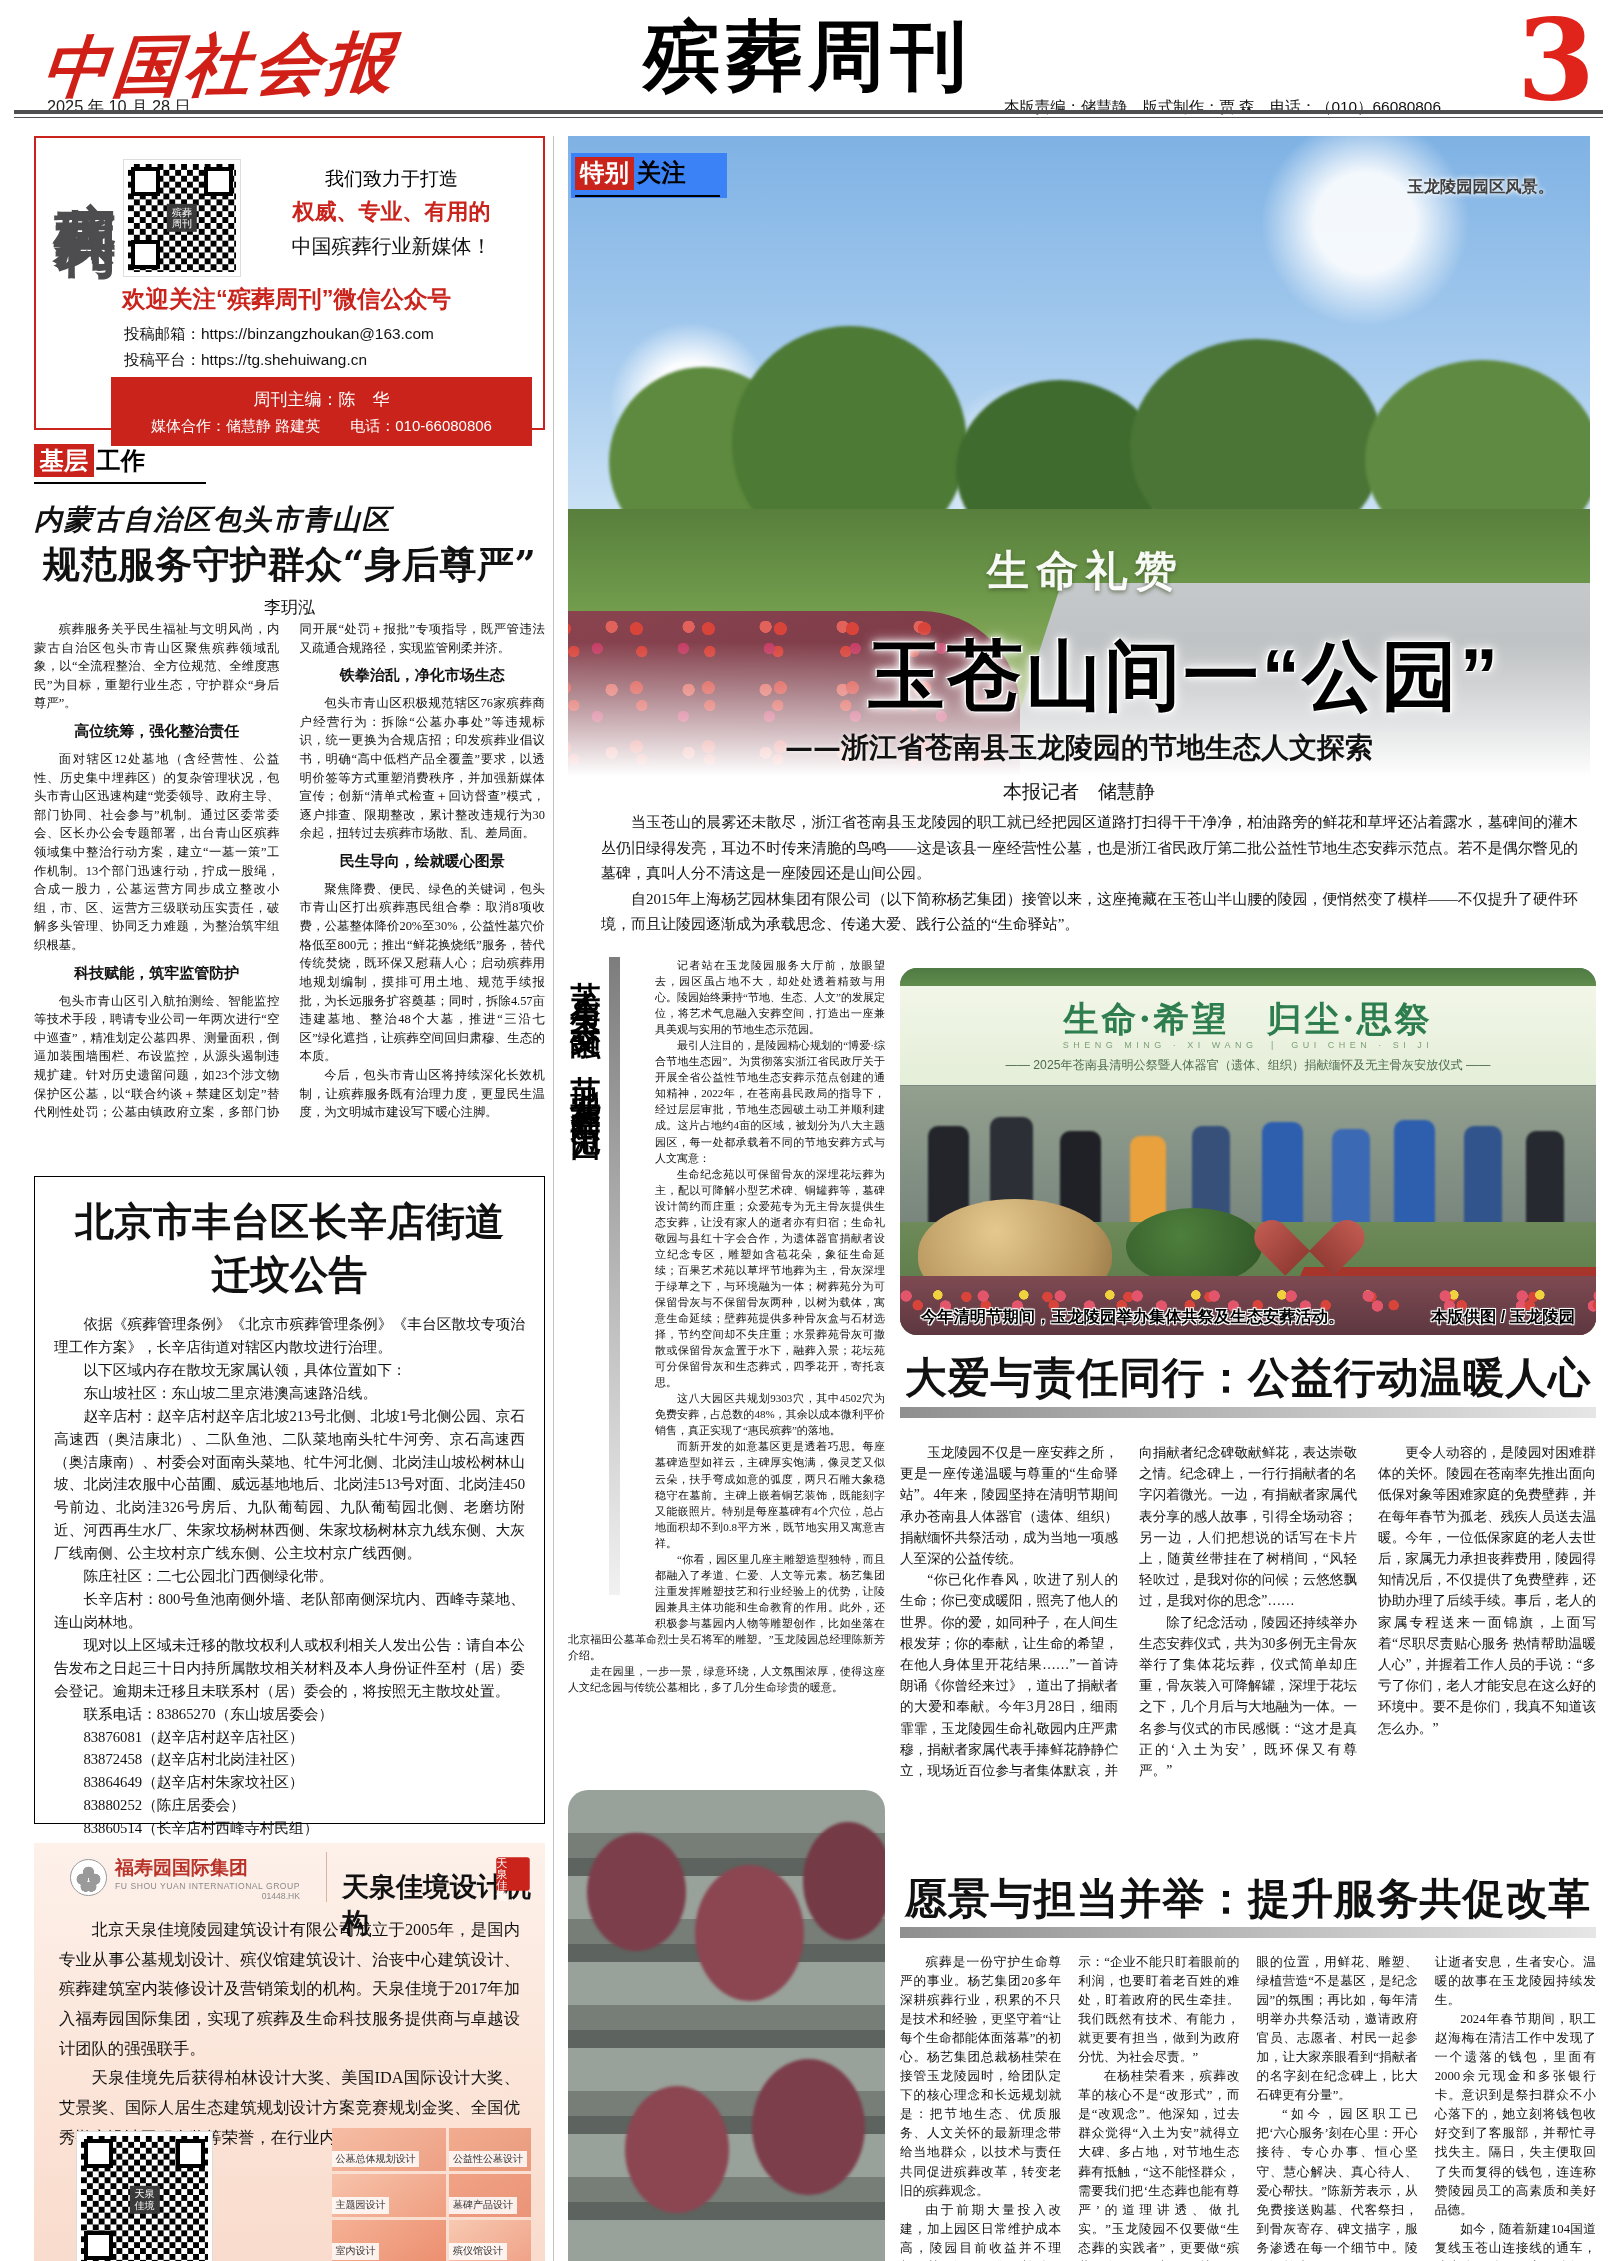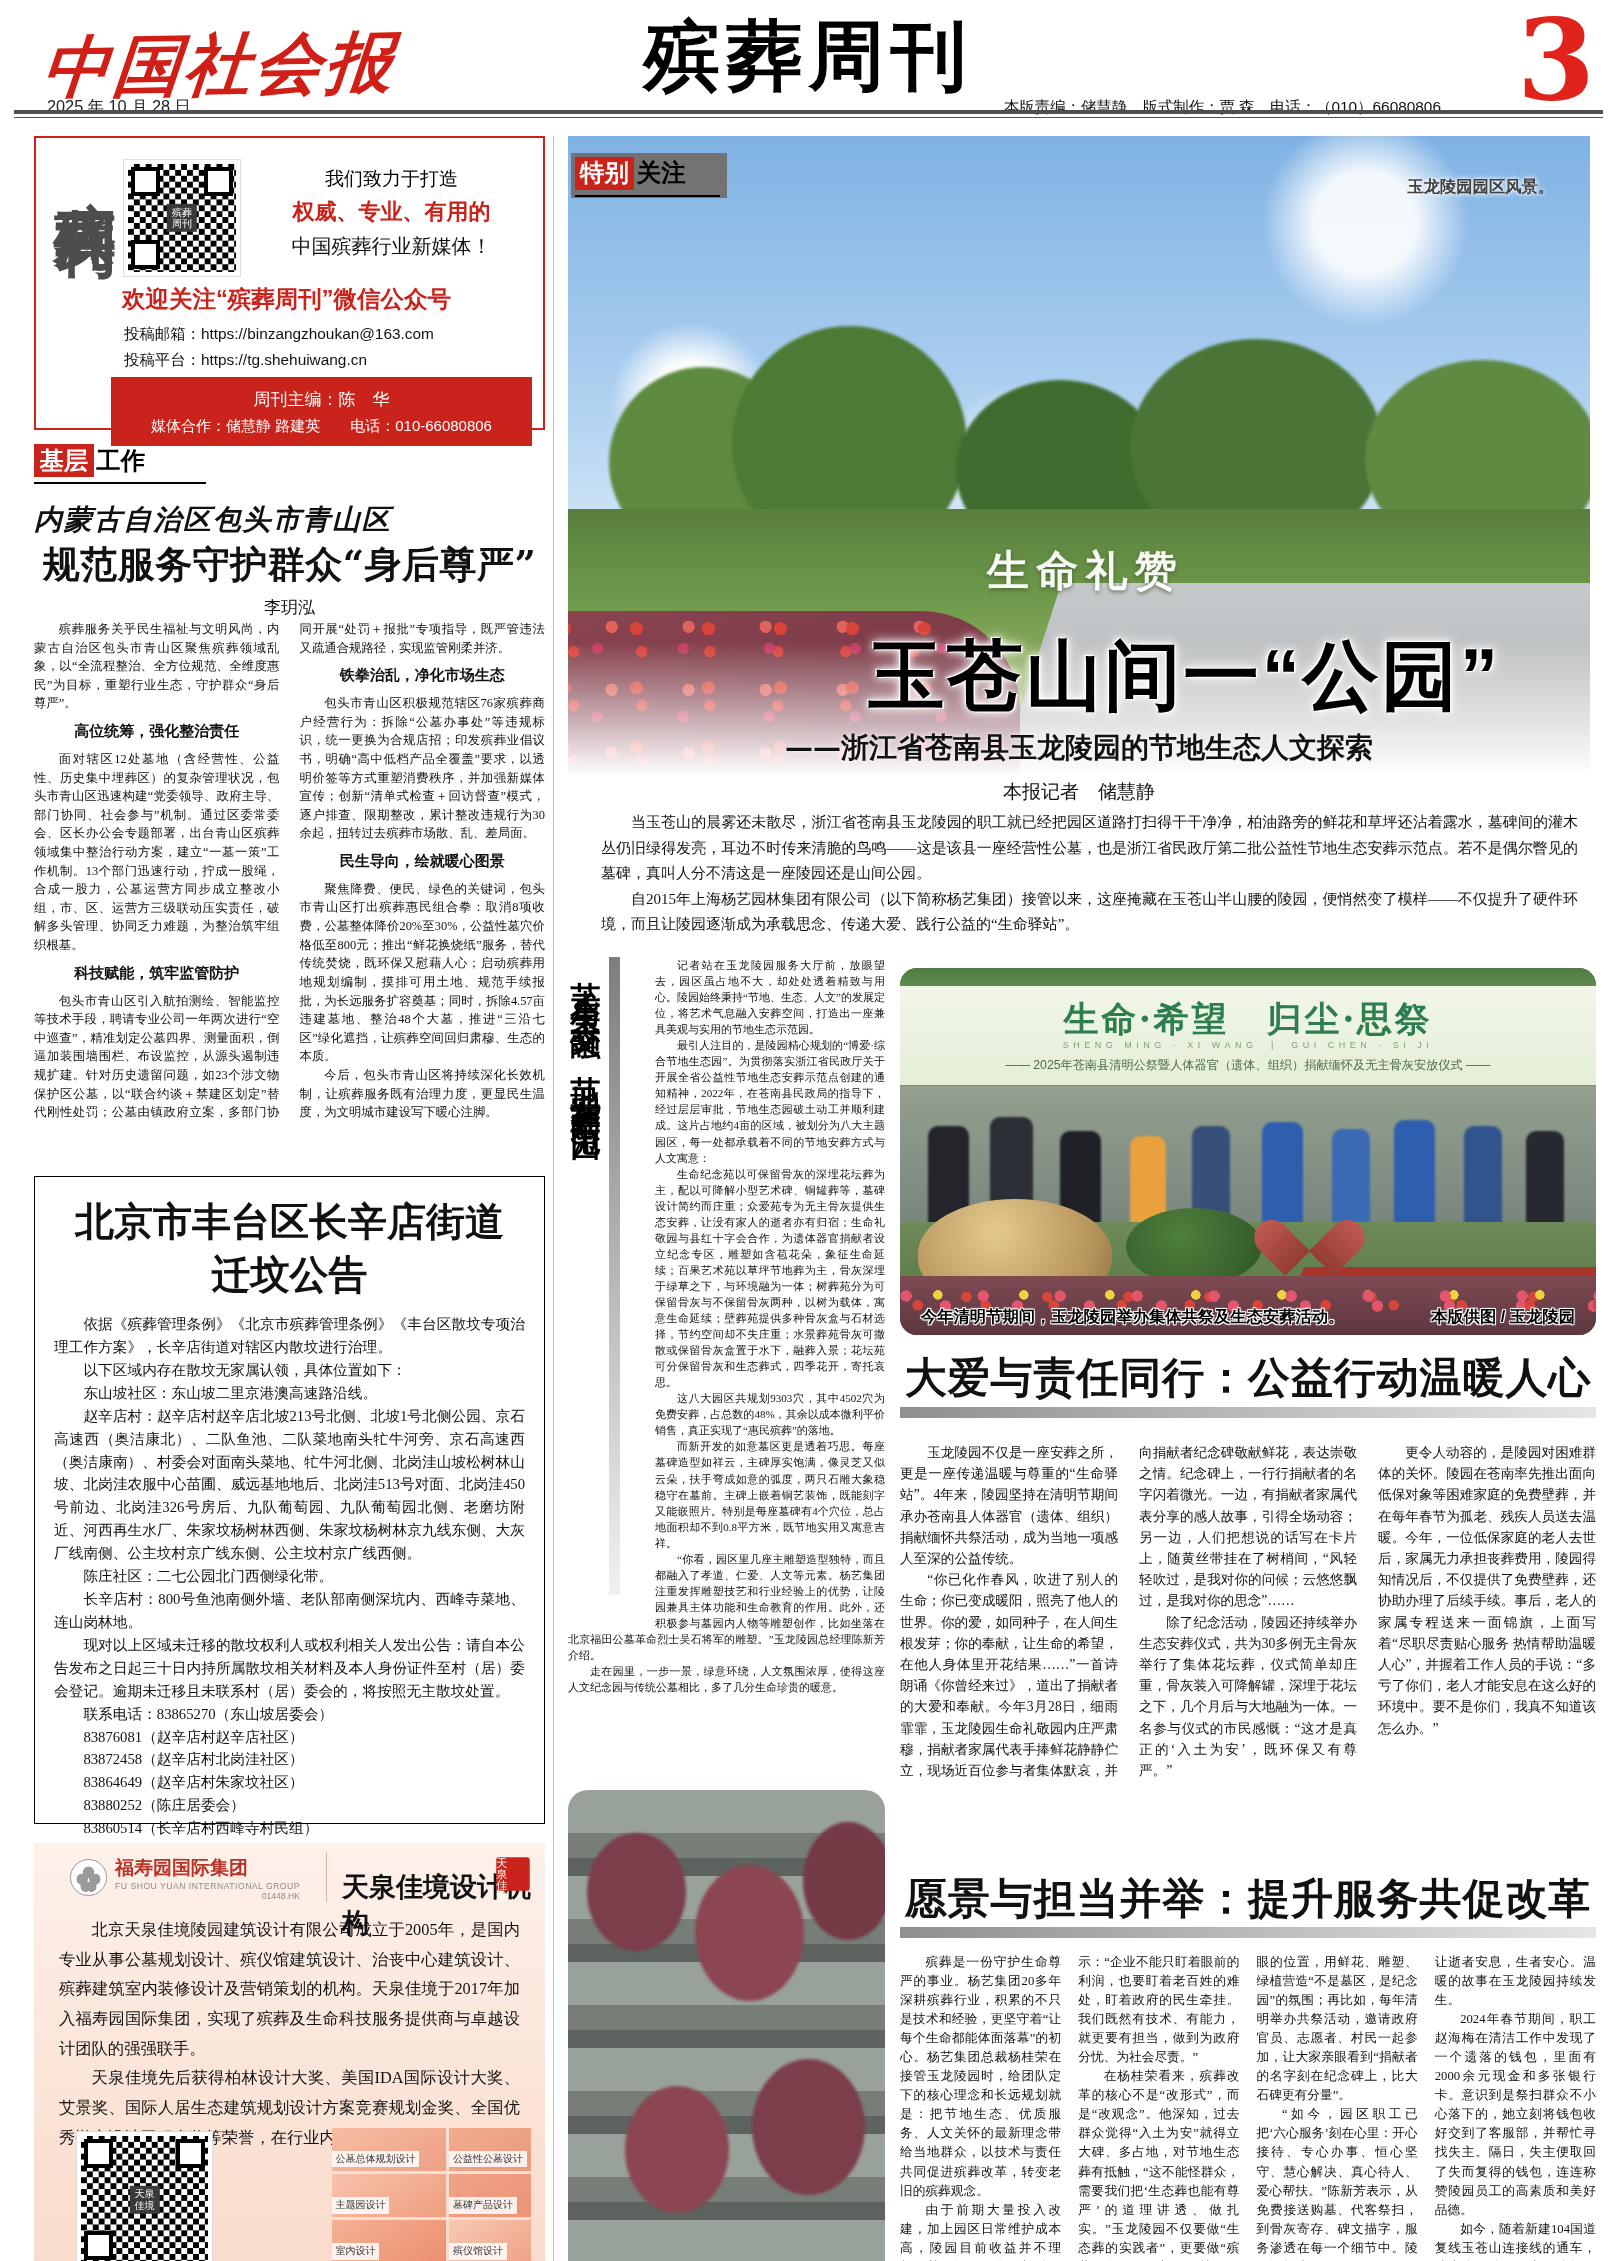"特别 关注" .sp-tag { background: #737373 -> #3b82f6 }
